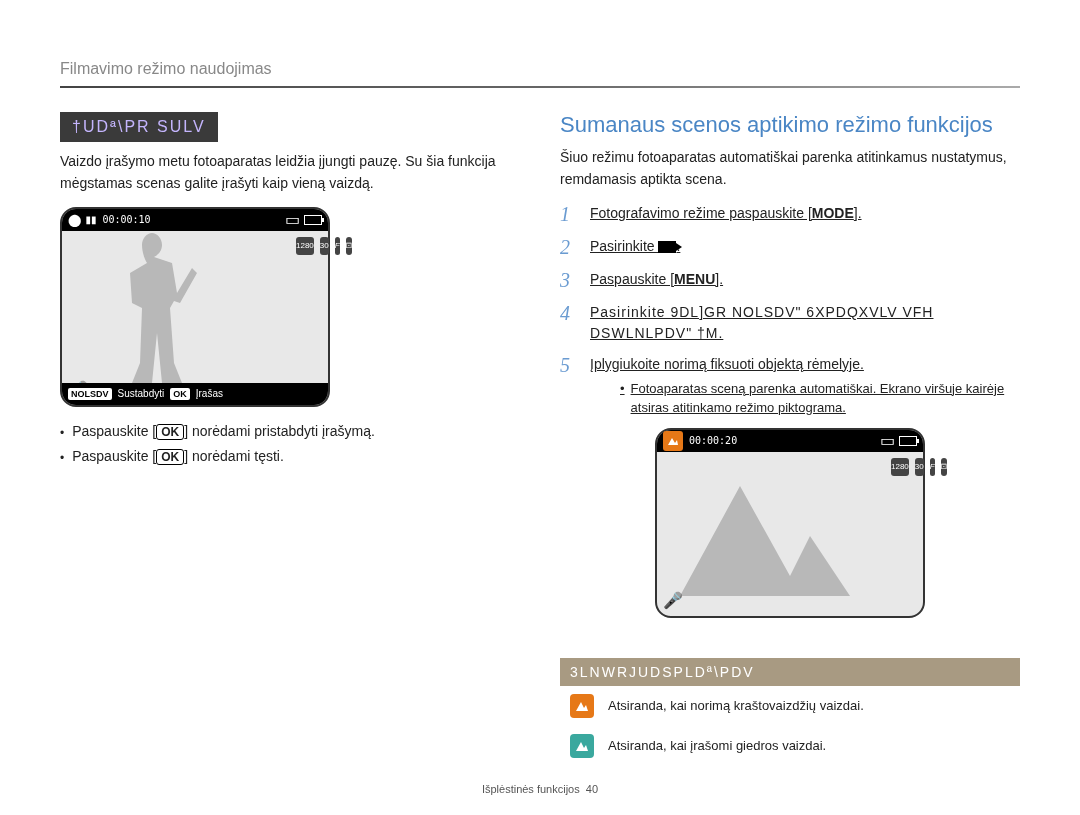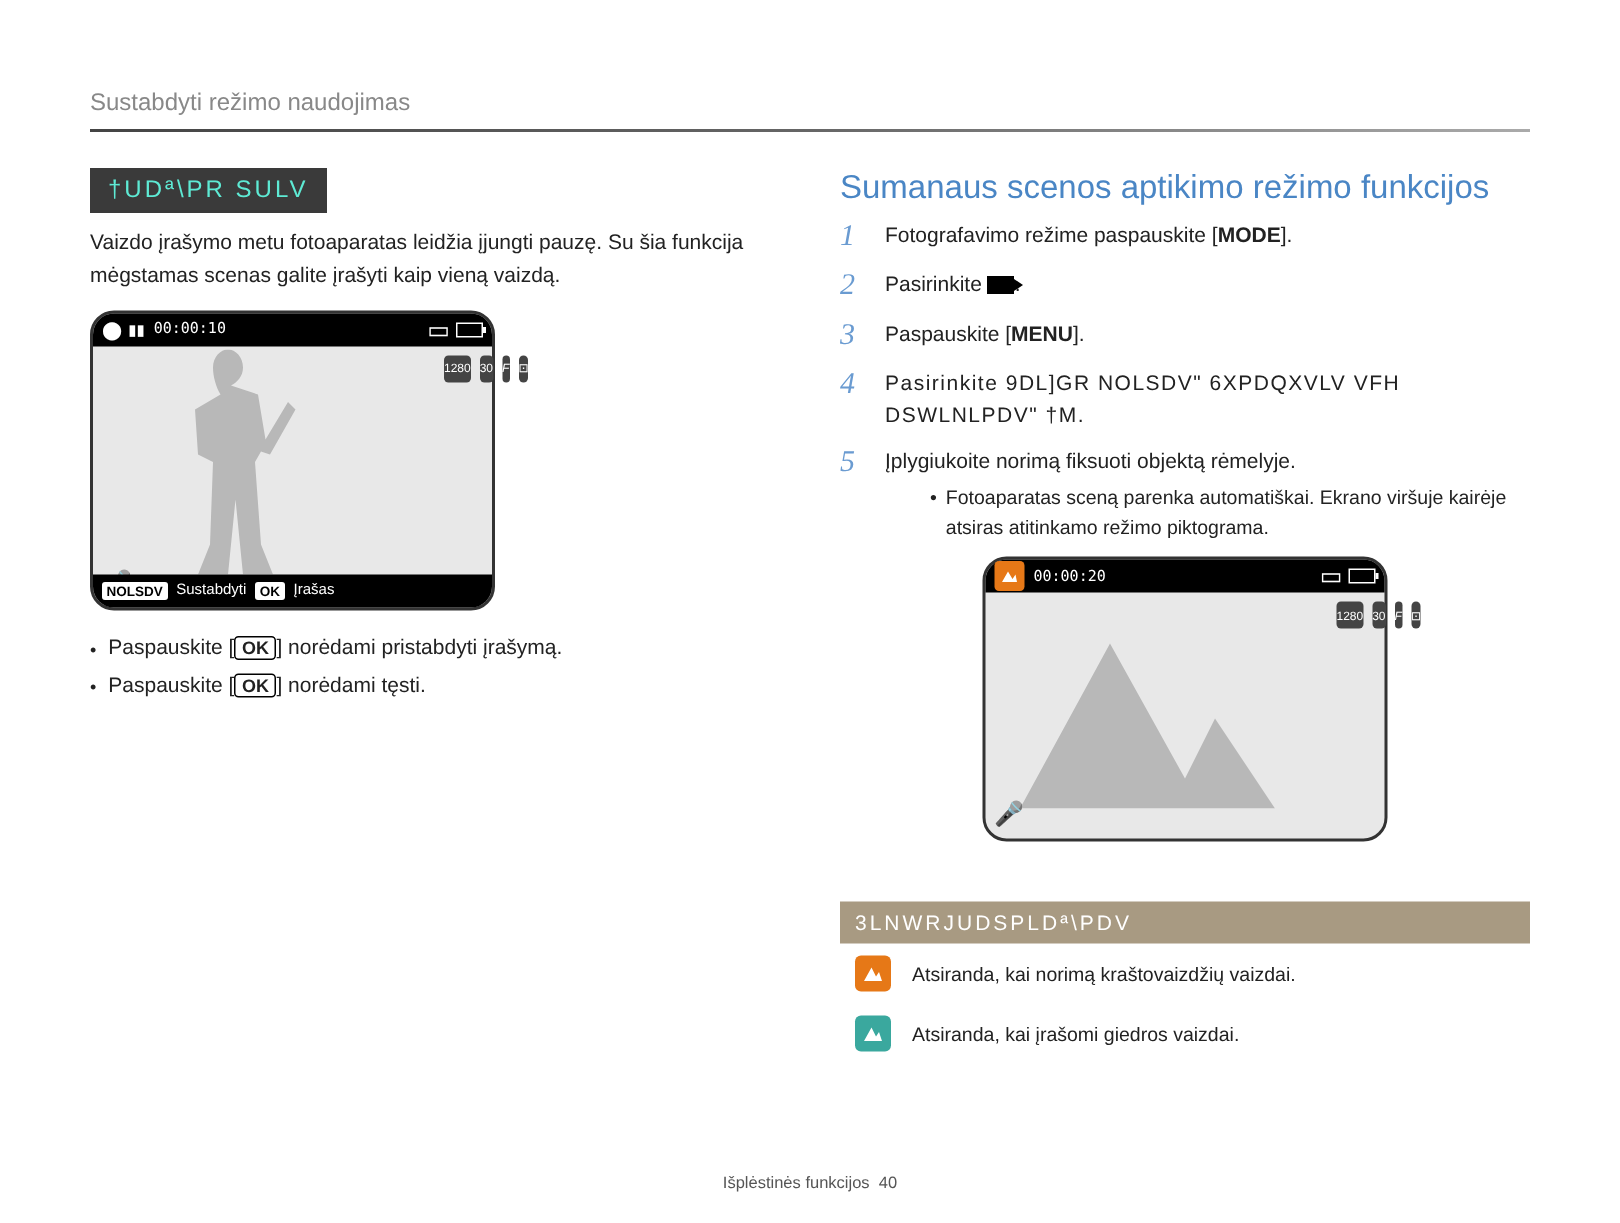"Sustabdyti režimo naudojimas" div.header-breadcrumb { text: Sustabdyti -> Filmavimo }
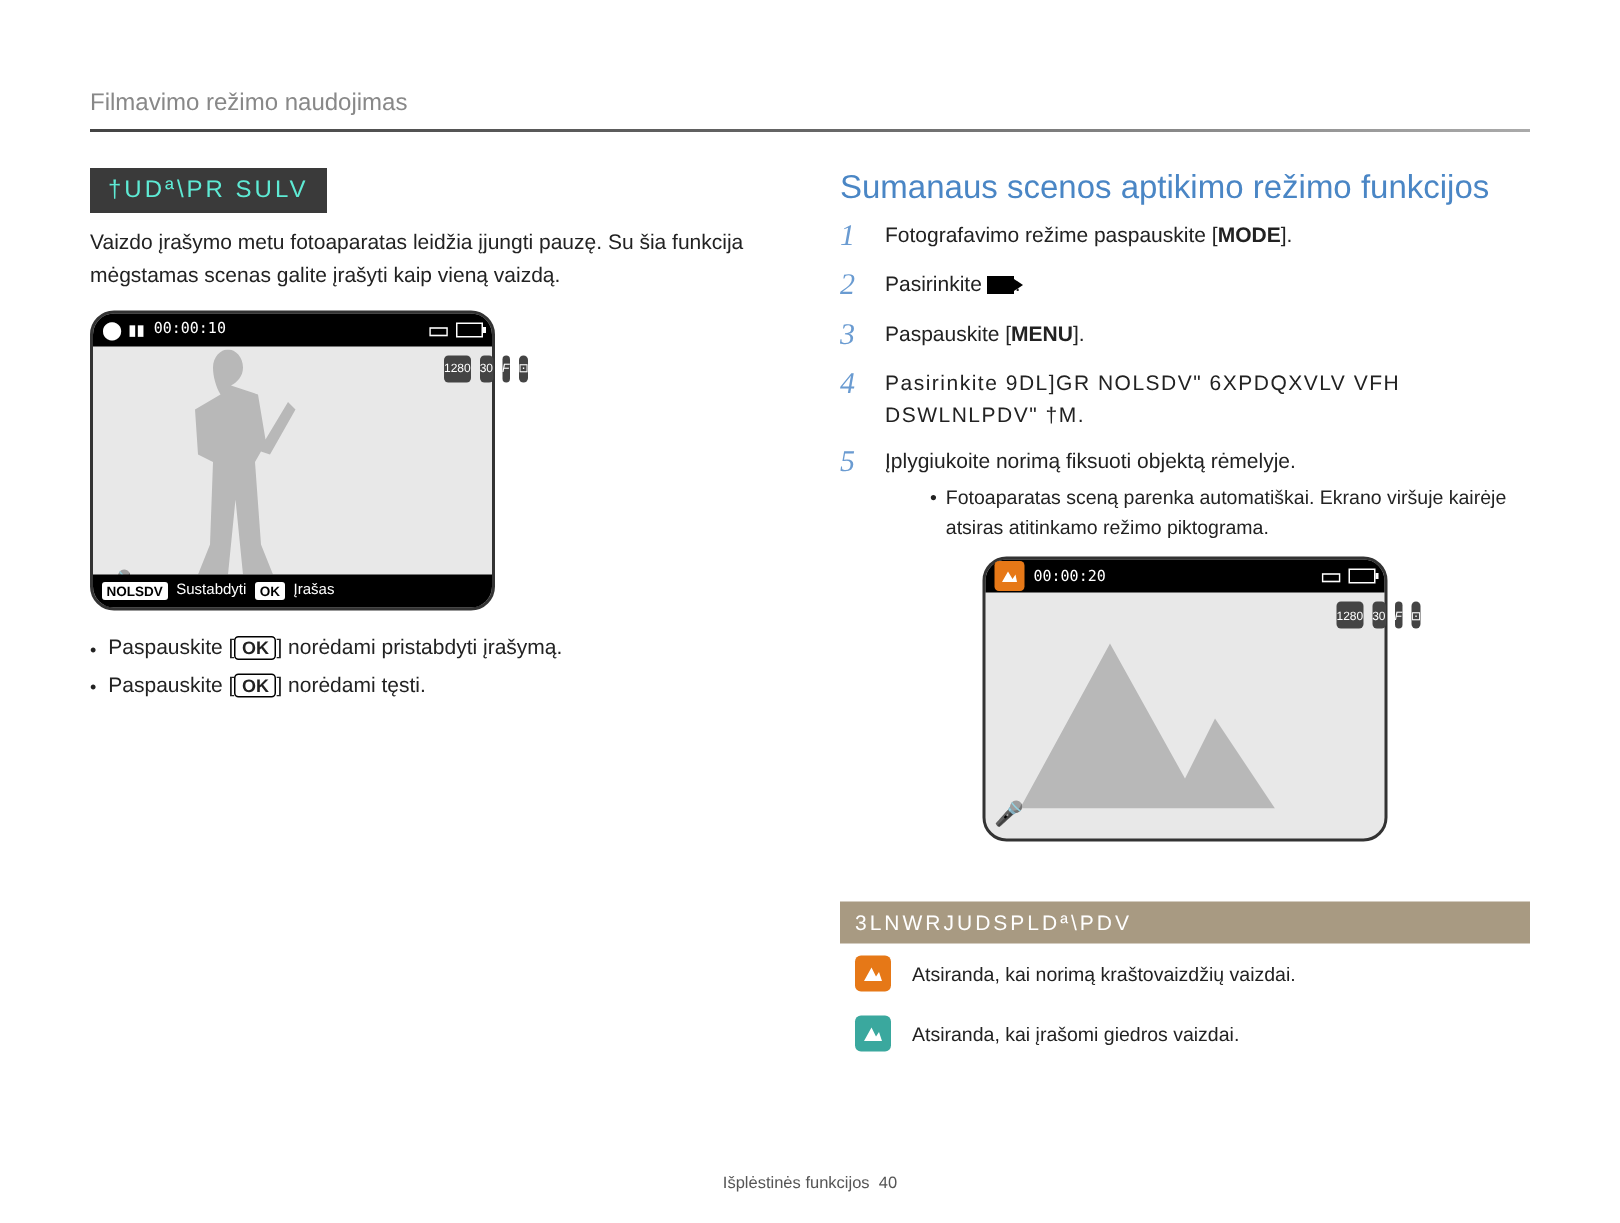"†UDª\PR SULV" .ribbon { color: #5eead4 -> #c4b5fd }
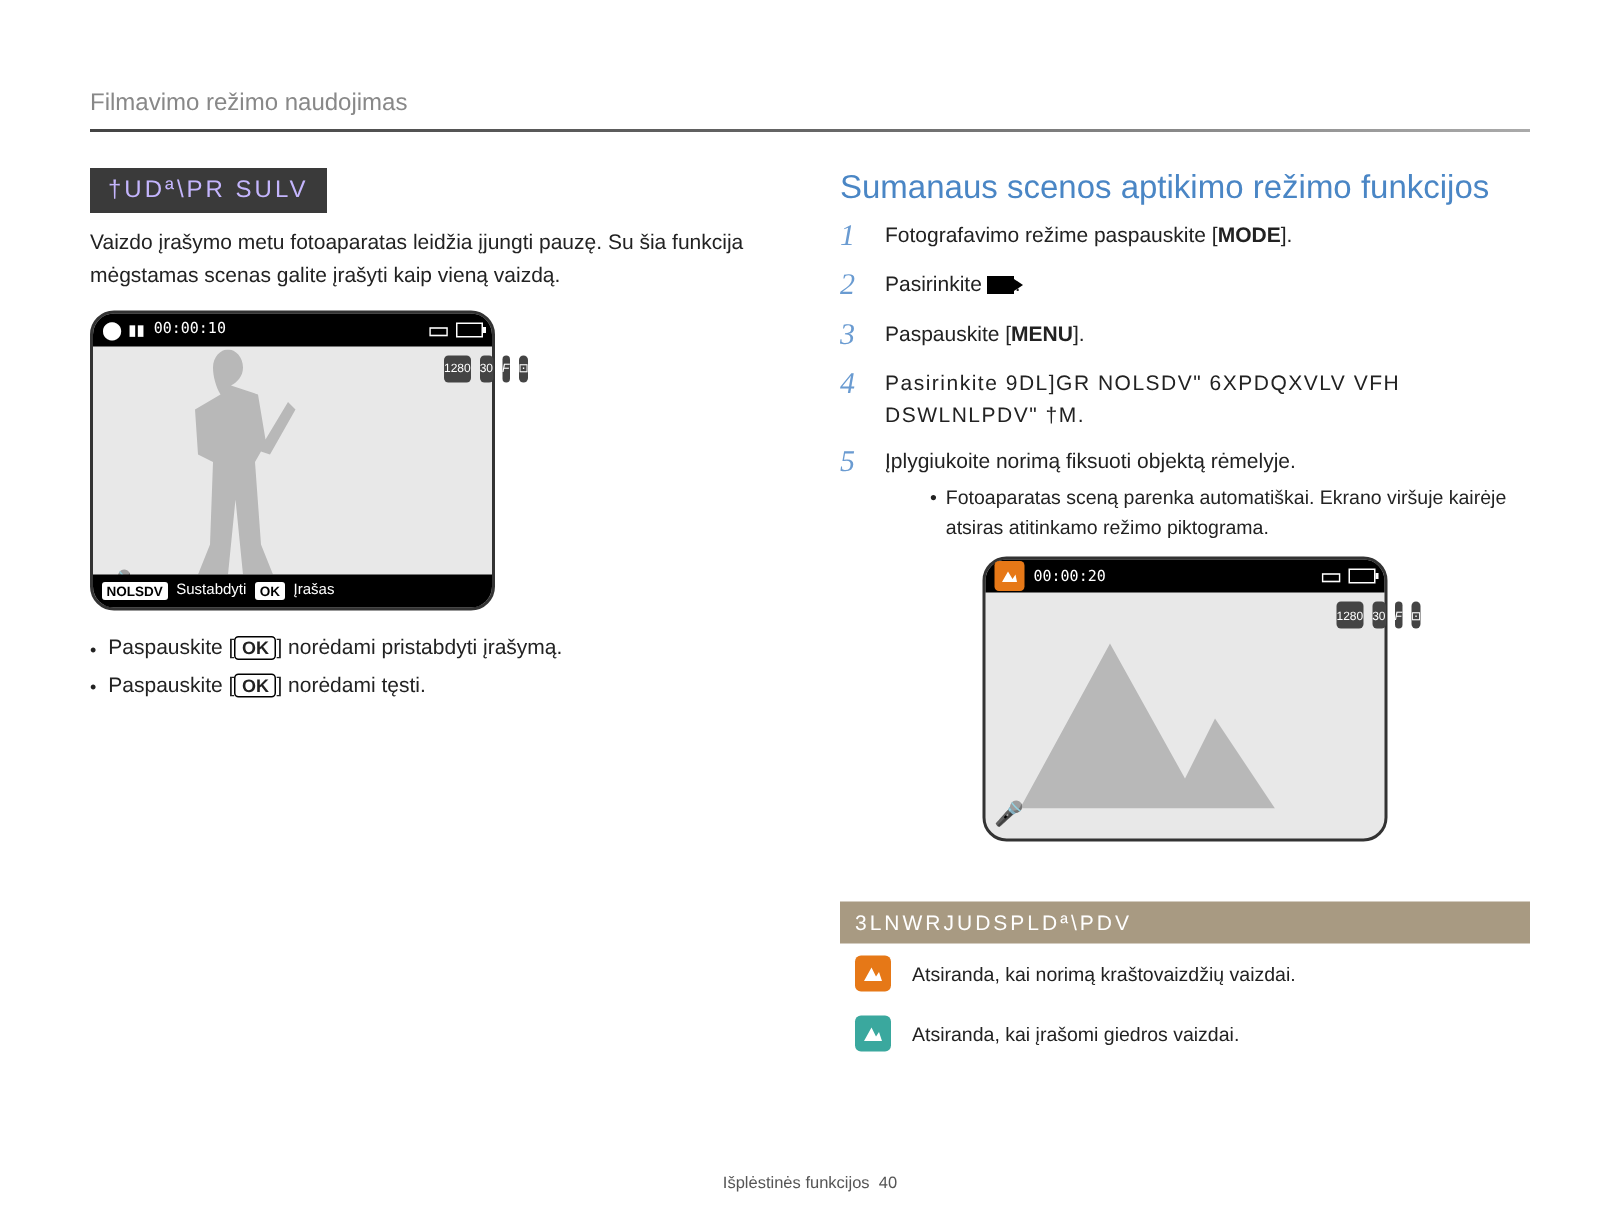"Šiuo režimu fotoaparatas automatiškai" p.body-text { html: none -> <p>Šiuo režimu fotoaparatas automatiškai parenka atitinkamus nustatymus, remdamasis aptikta scena.</p> }
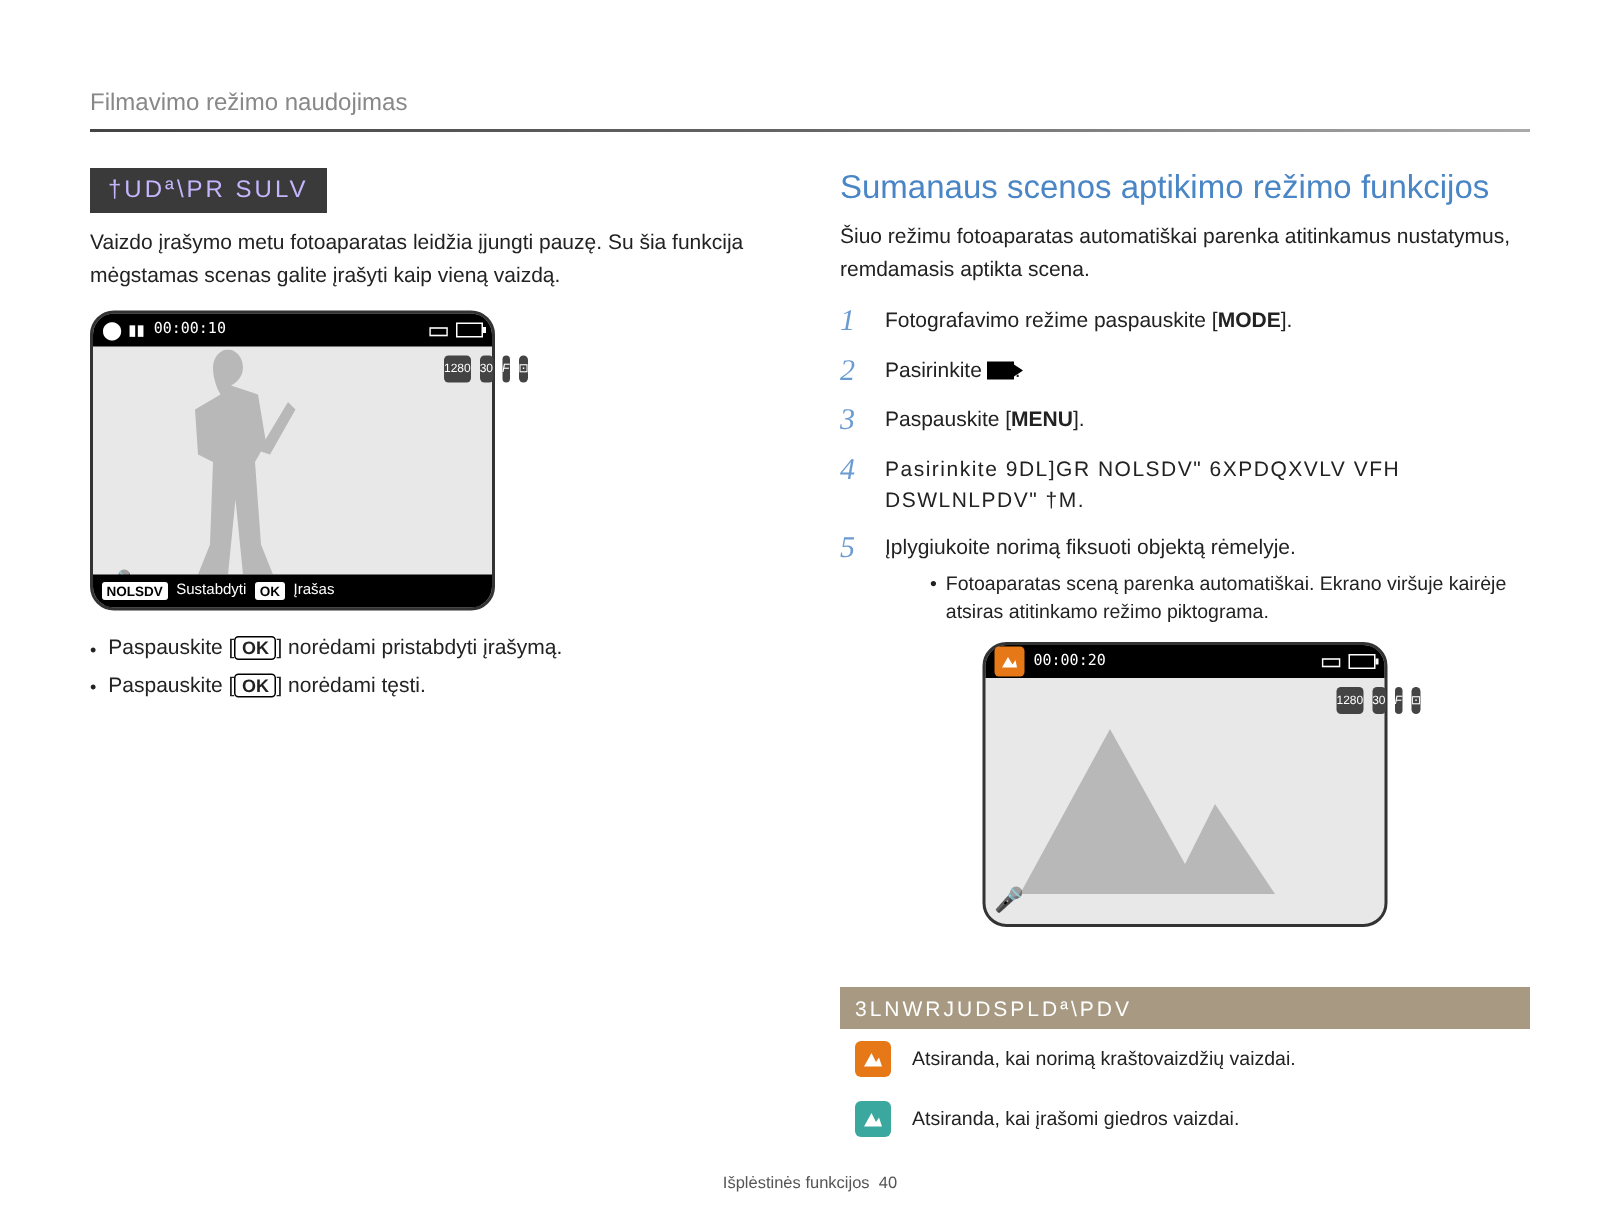"Fotografavimo režime paspauskite [MODE]." .num-item .t { text-decoration: none -> underline }
